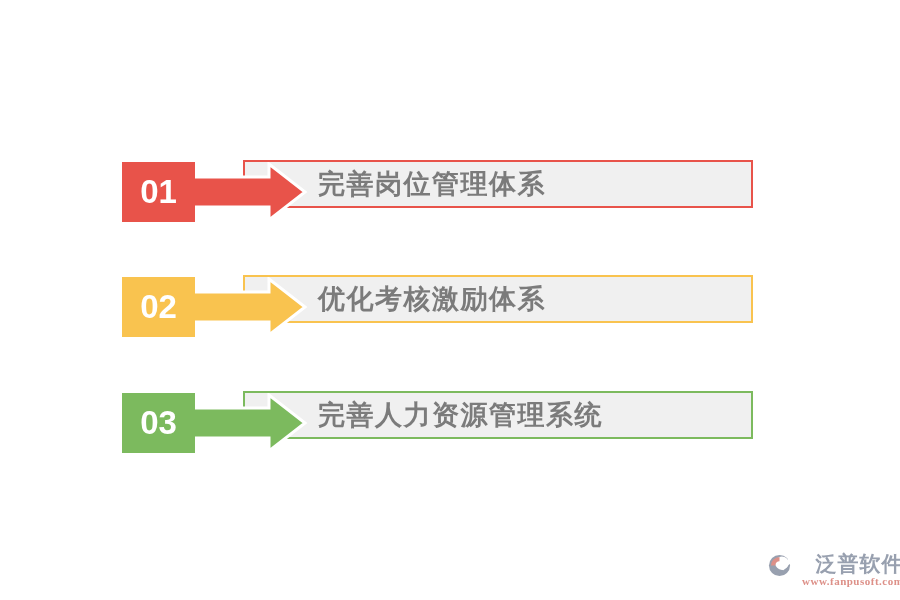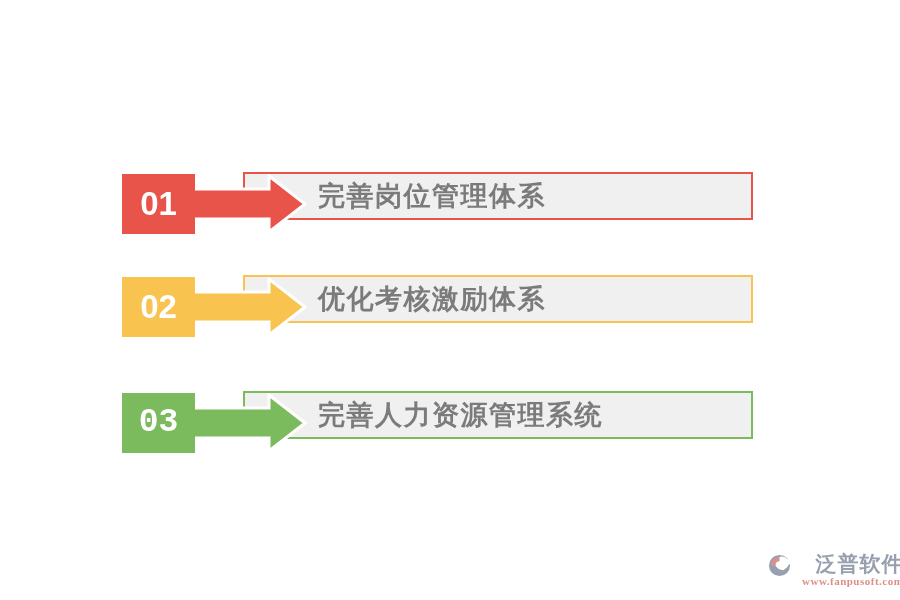"01" .row-1 { top: 172px -> 160px }
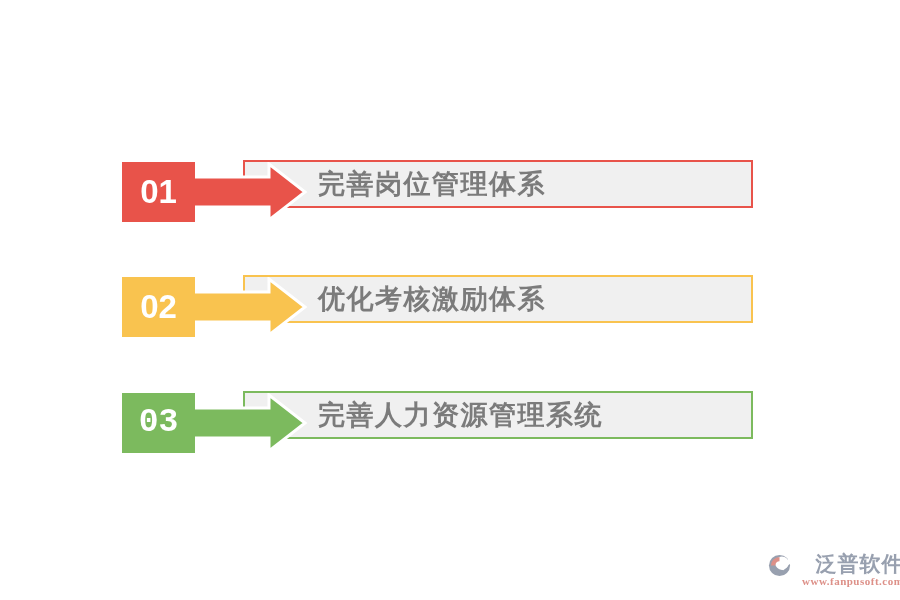"03" .row-3 { font-family: Liberation Mono, monospace -> none }
